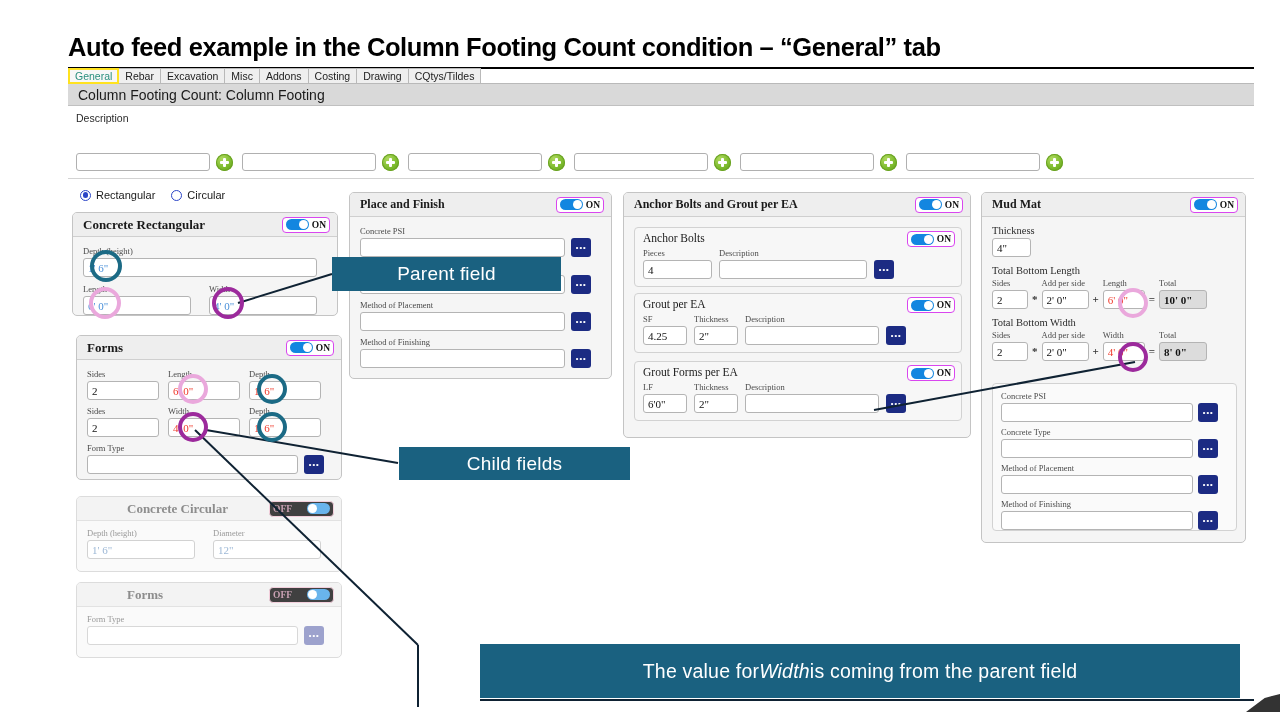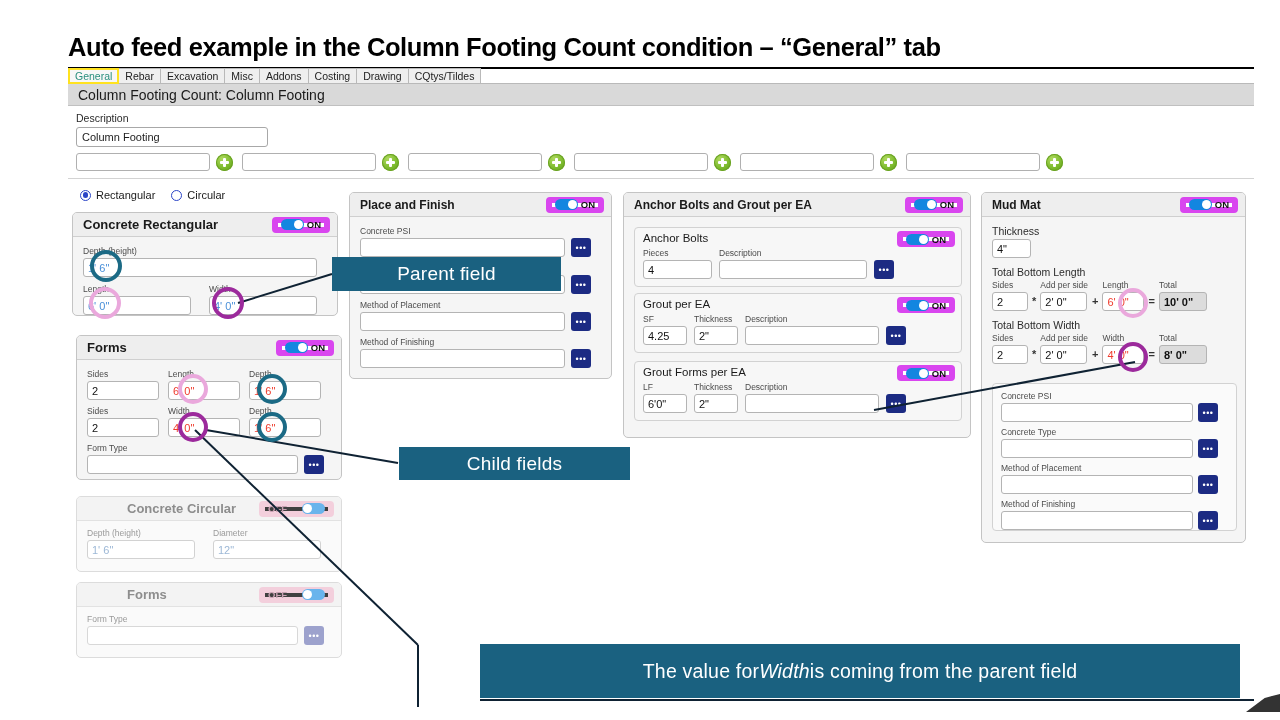"Column Footing" div.desc-input { html: <div>Column Footing</div> -> none }
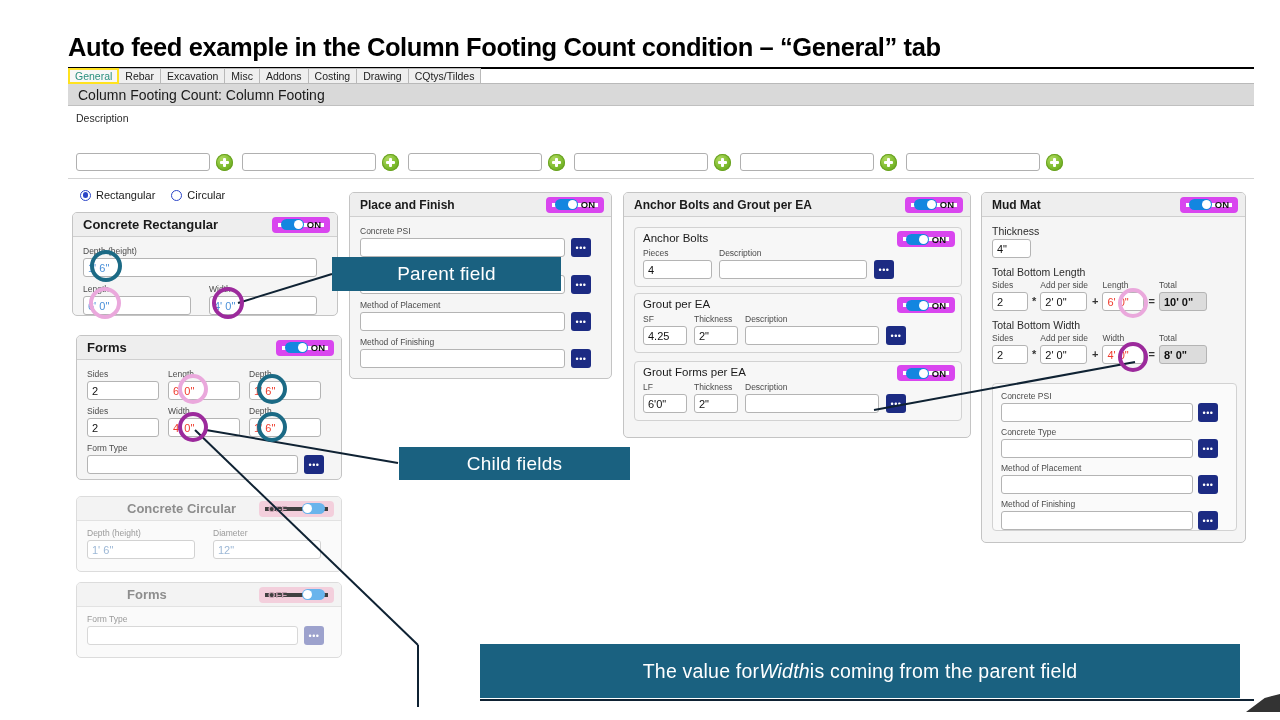"Place and Finish" .card { font-family: none -> Liberation Serif, serif }
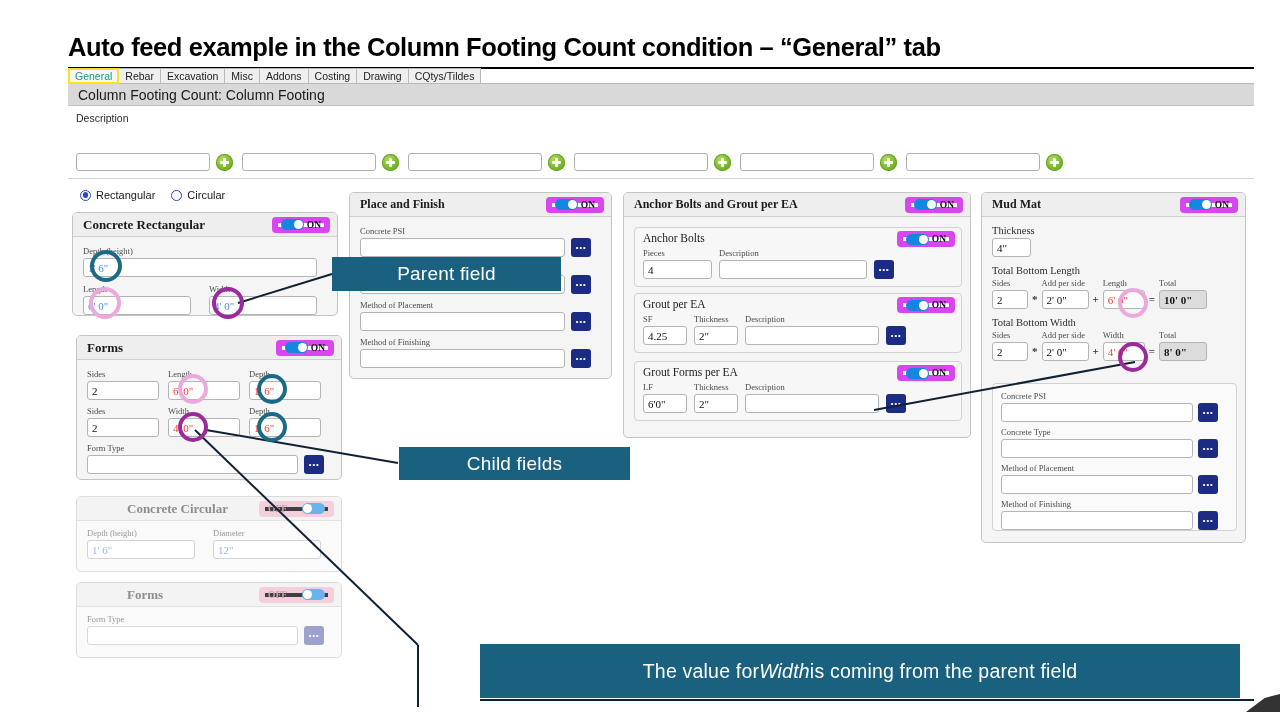"ON" .toggle { border: 6px solid #d946ef -> 1px solid #d946ef }
